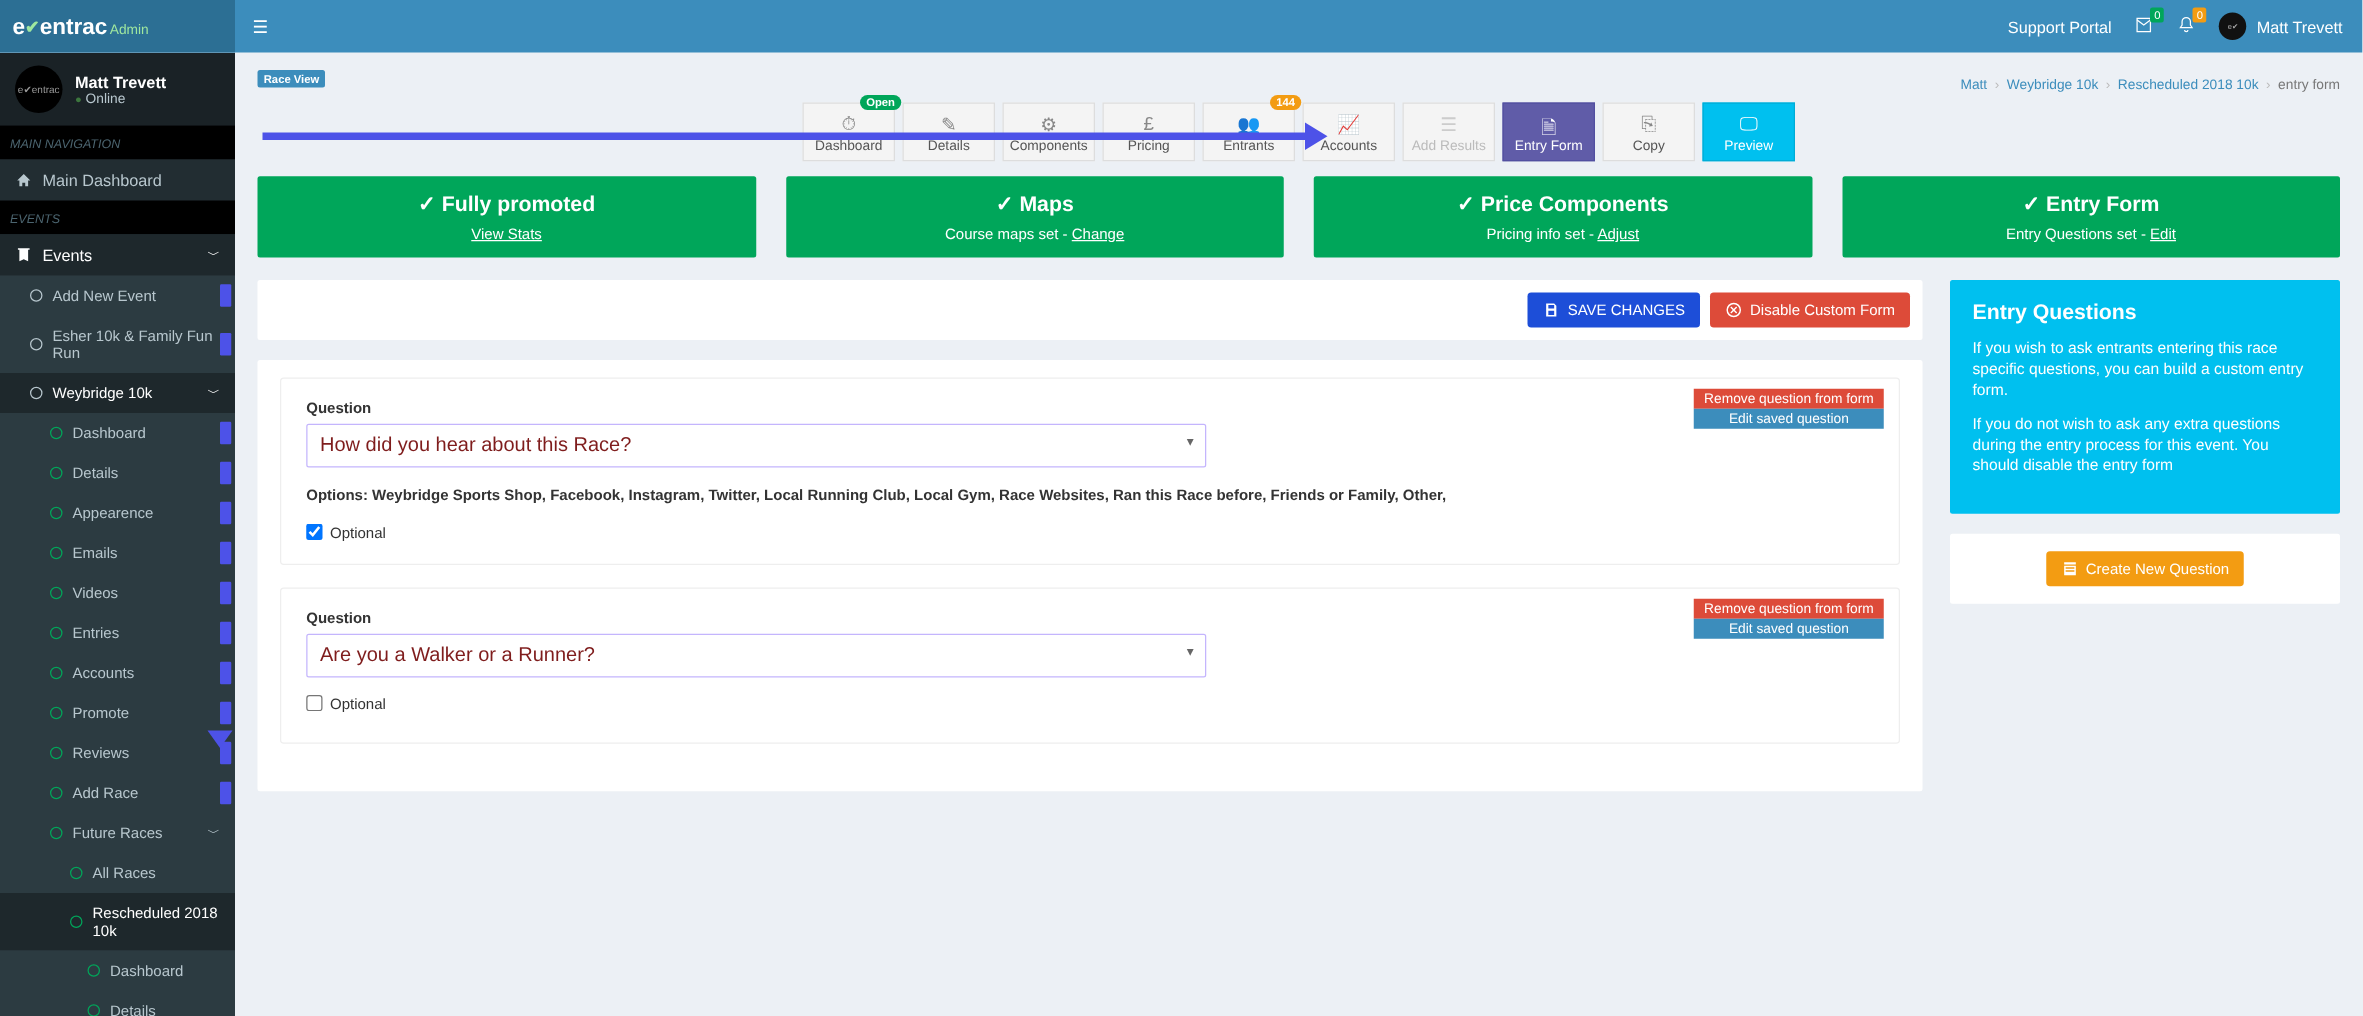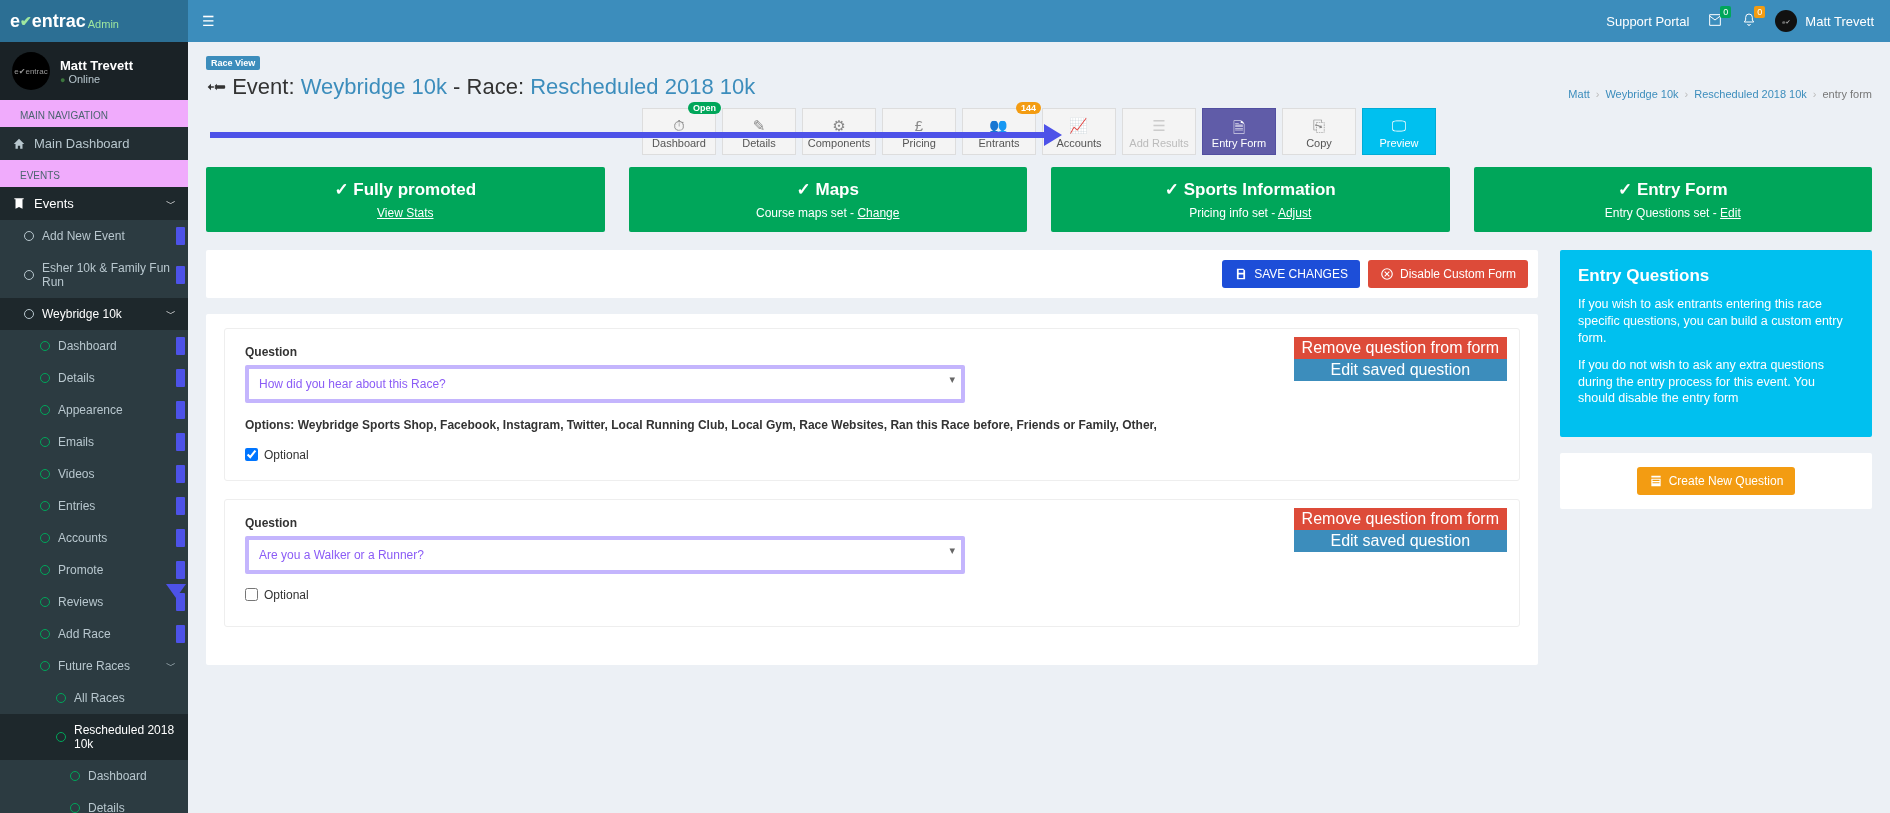"Event: Weybridge 10k - Race:" div.page-title { html: <div> <svg> <path></path> </svg> <span>Event:</span> <span>Weybridge 10k</span> <span>- Race:</span> <span>Rescheduled 2018 10k</span> </div> -> none }
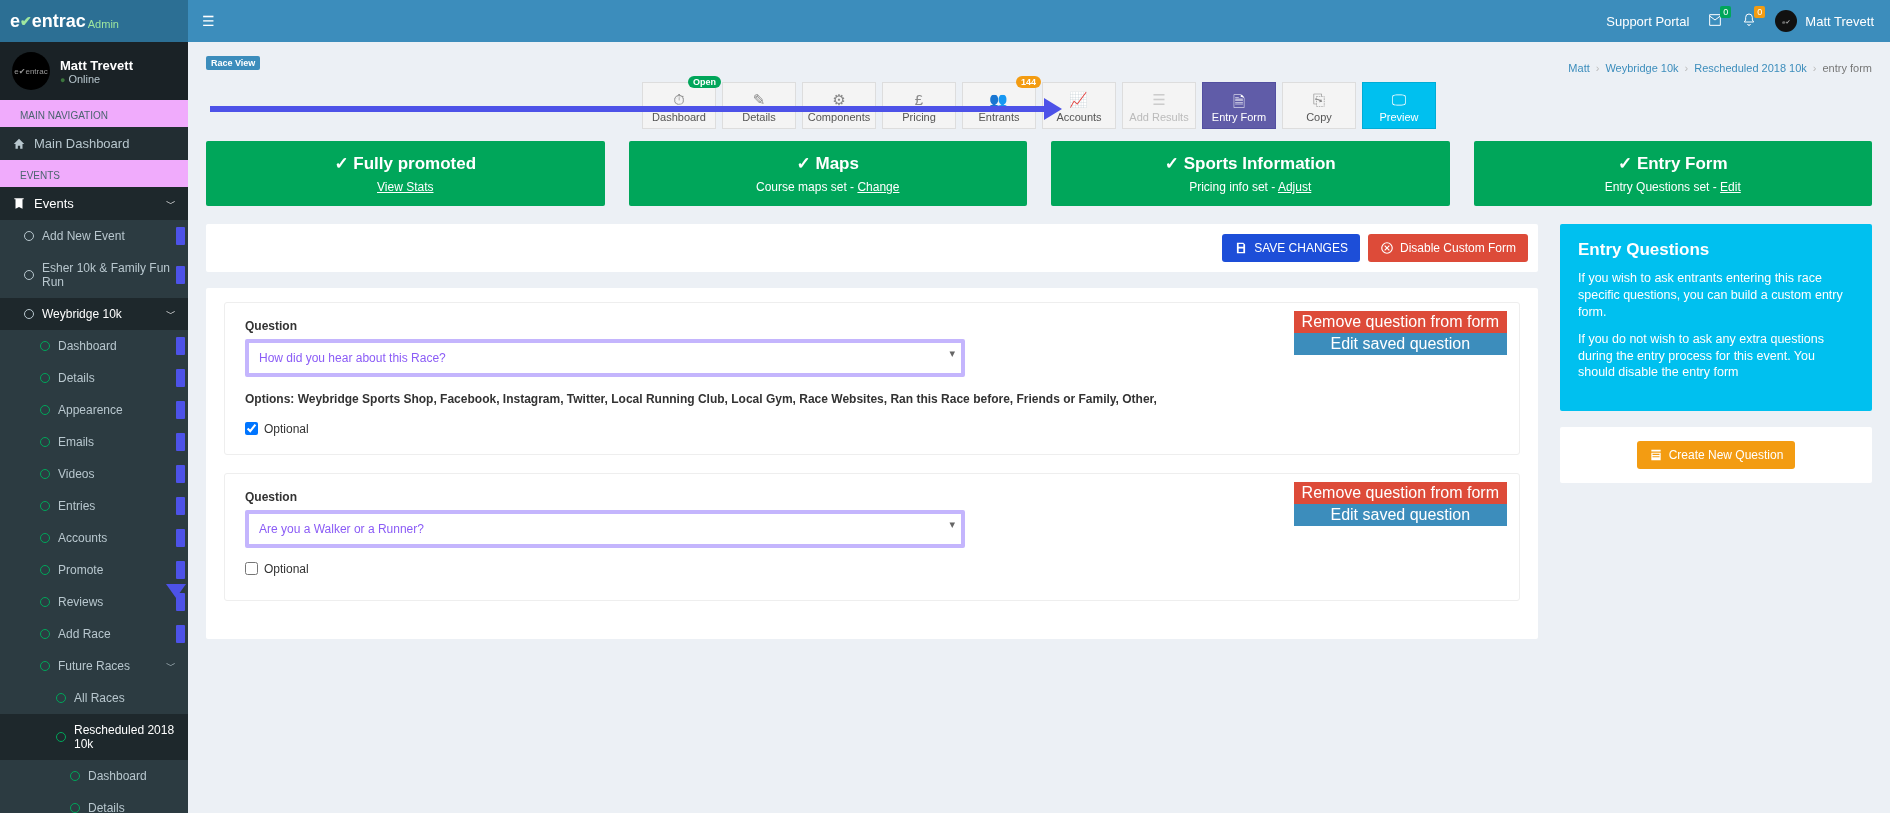"MAIN NAVIGATION" .nav-header { background: #f0abfc -> #000000; font-style: none -> italic; padding: 10px 20px 6px -> 10px 8px 6px }
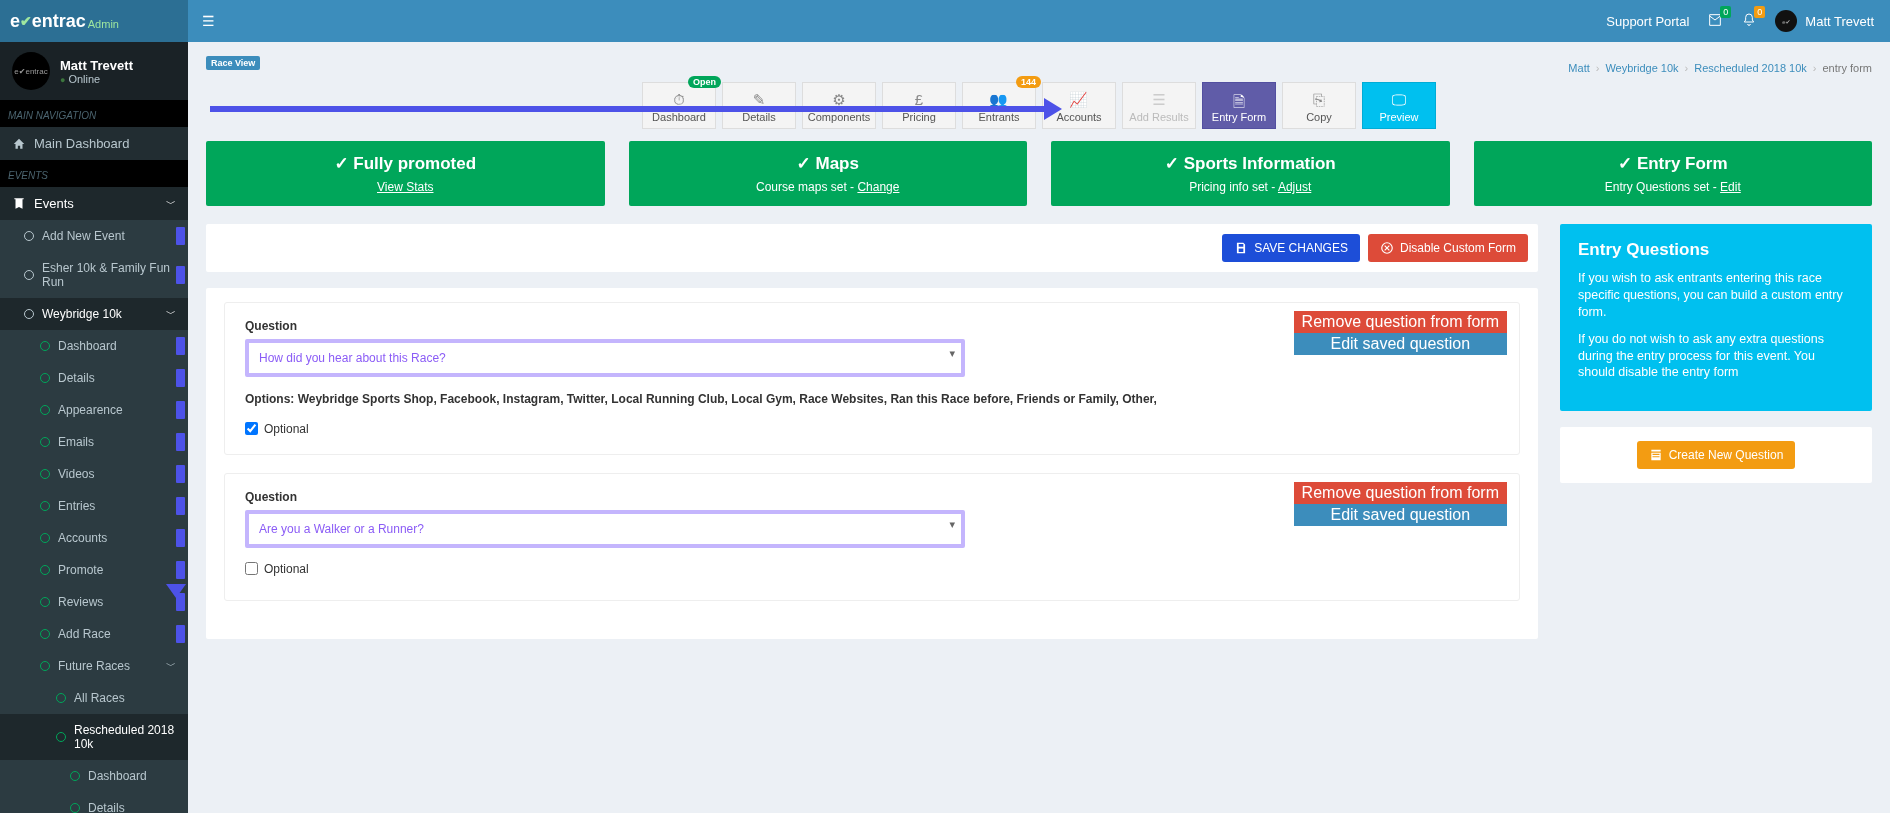"Sports Information" div.title { text: Sports Information -> Price Components }
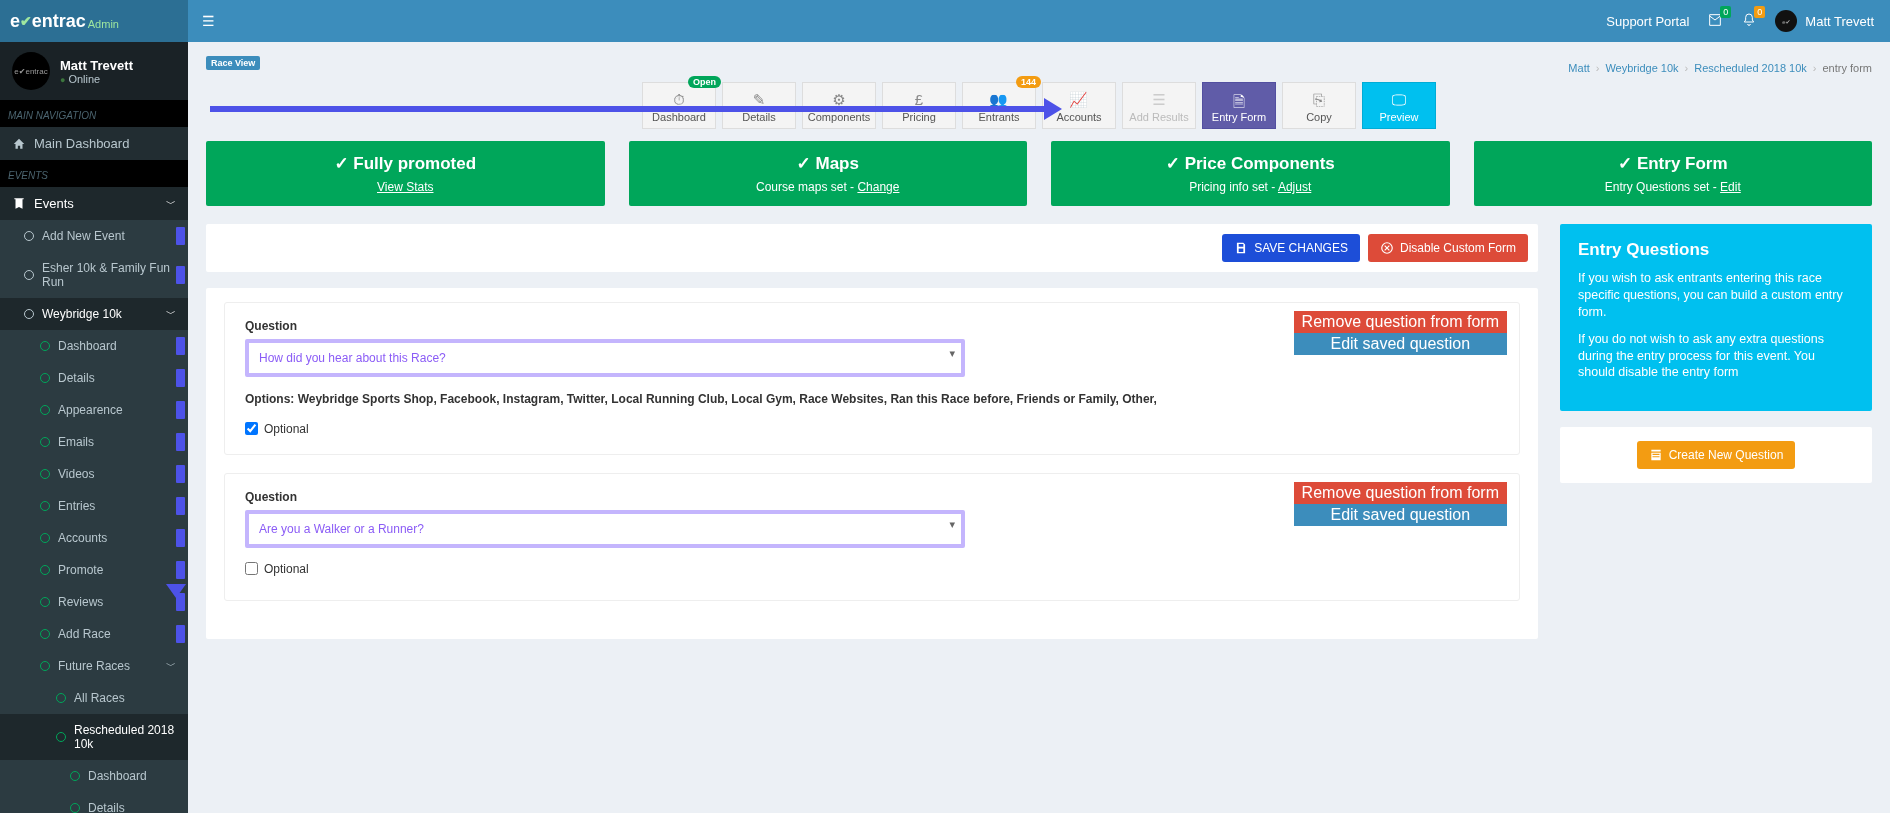"Remove question from form" .btn.small { font-size: 16px -> 11px }
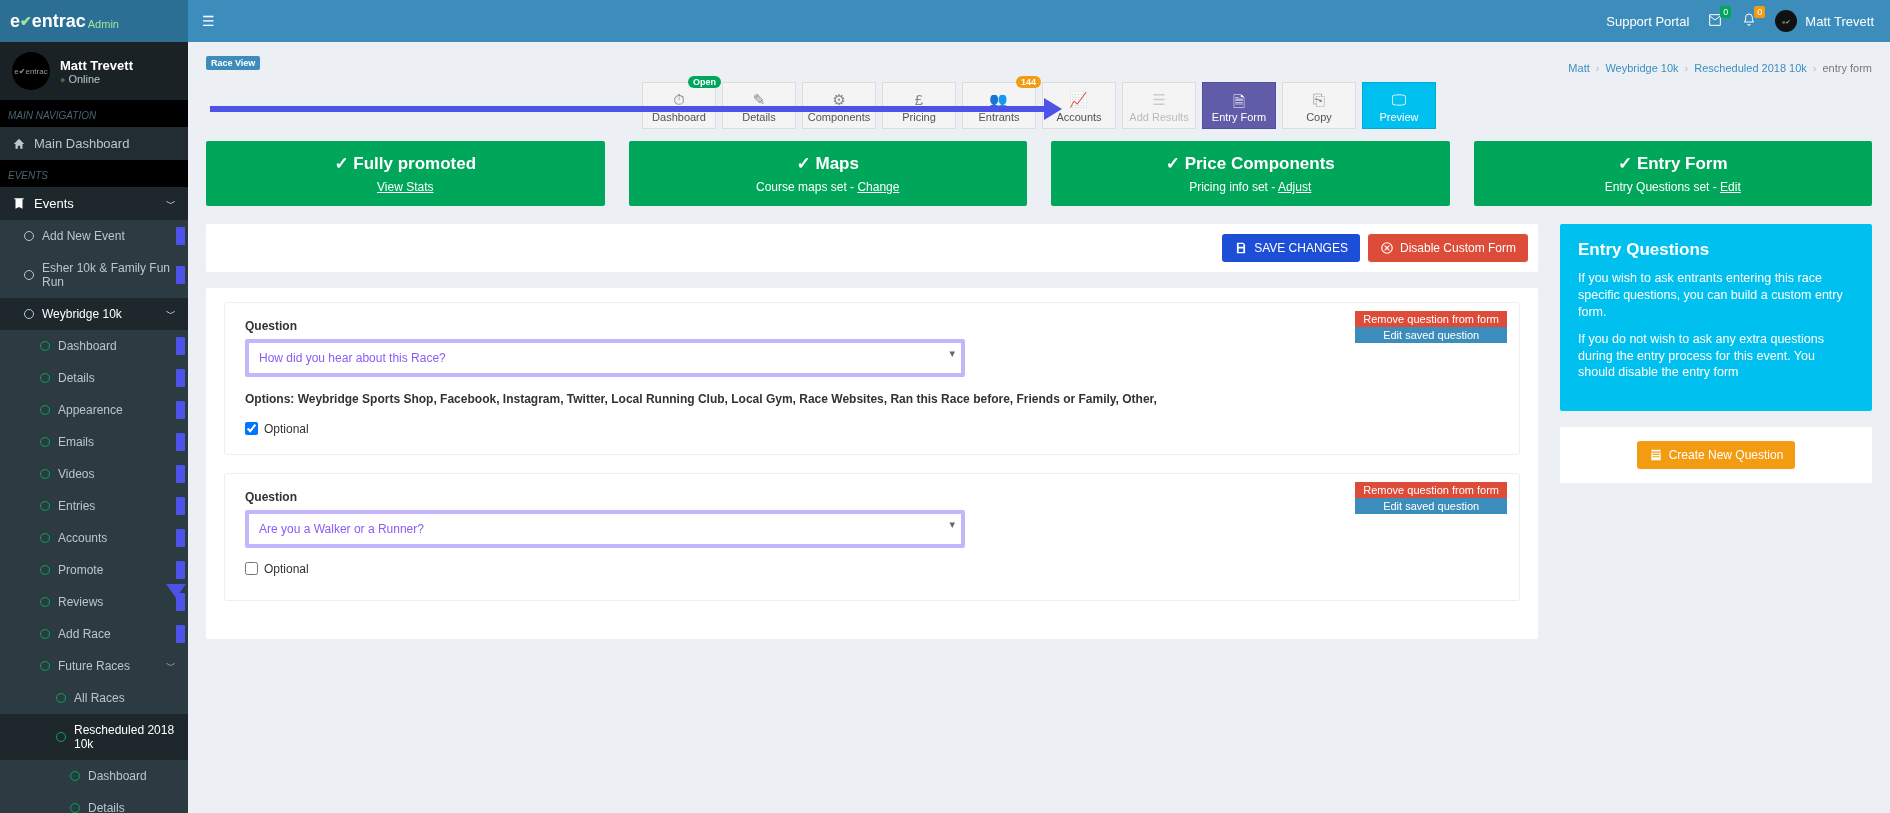"How did you hear about" .q-select { border: 4px solid #c4b5fd -> 1px solid #c4b5fd; color: #8b5cf6 -> #7f1d1d; font-size: 12px -> 16px }
